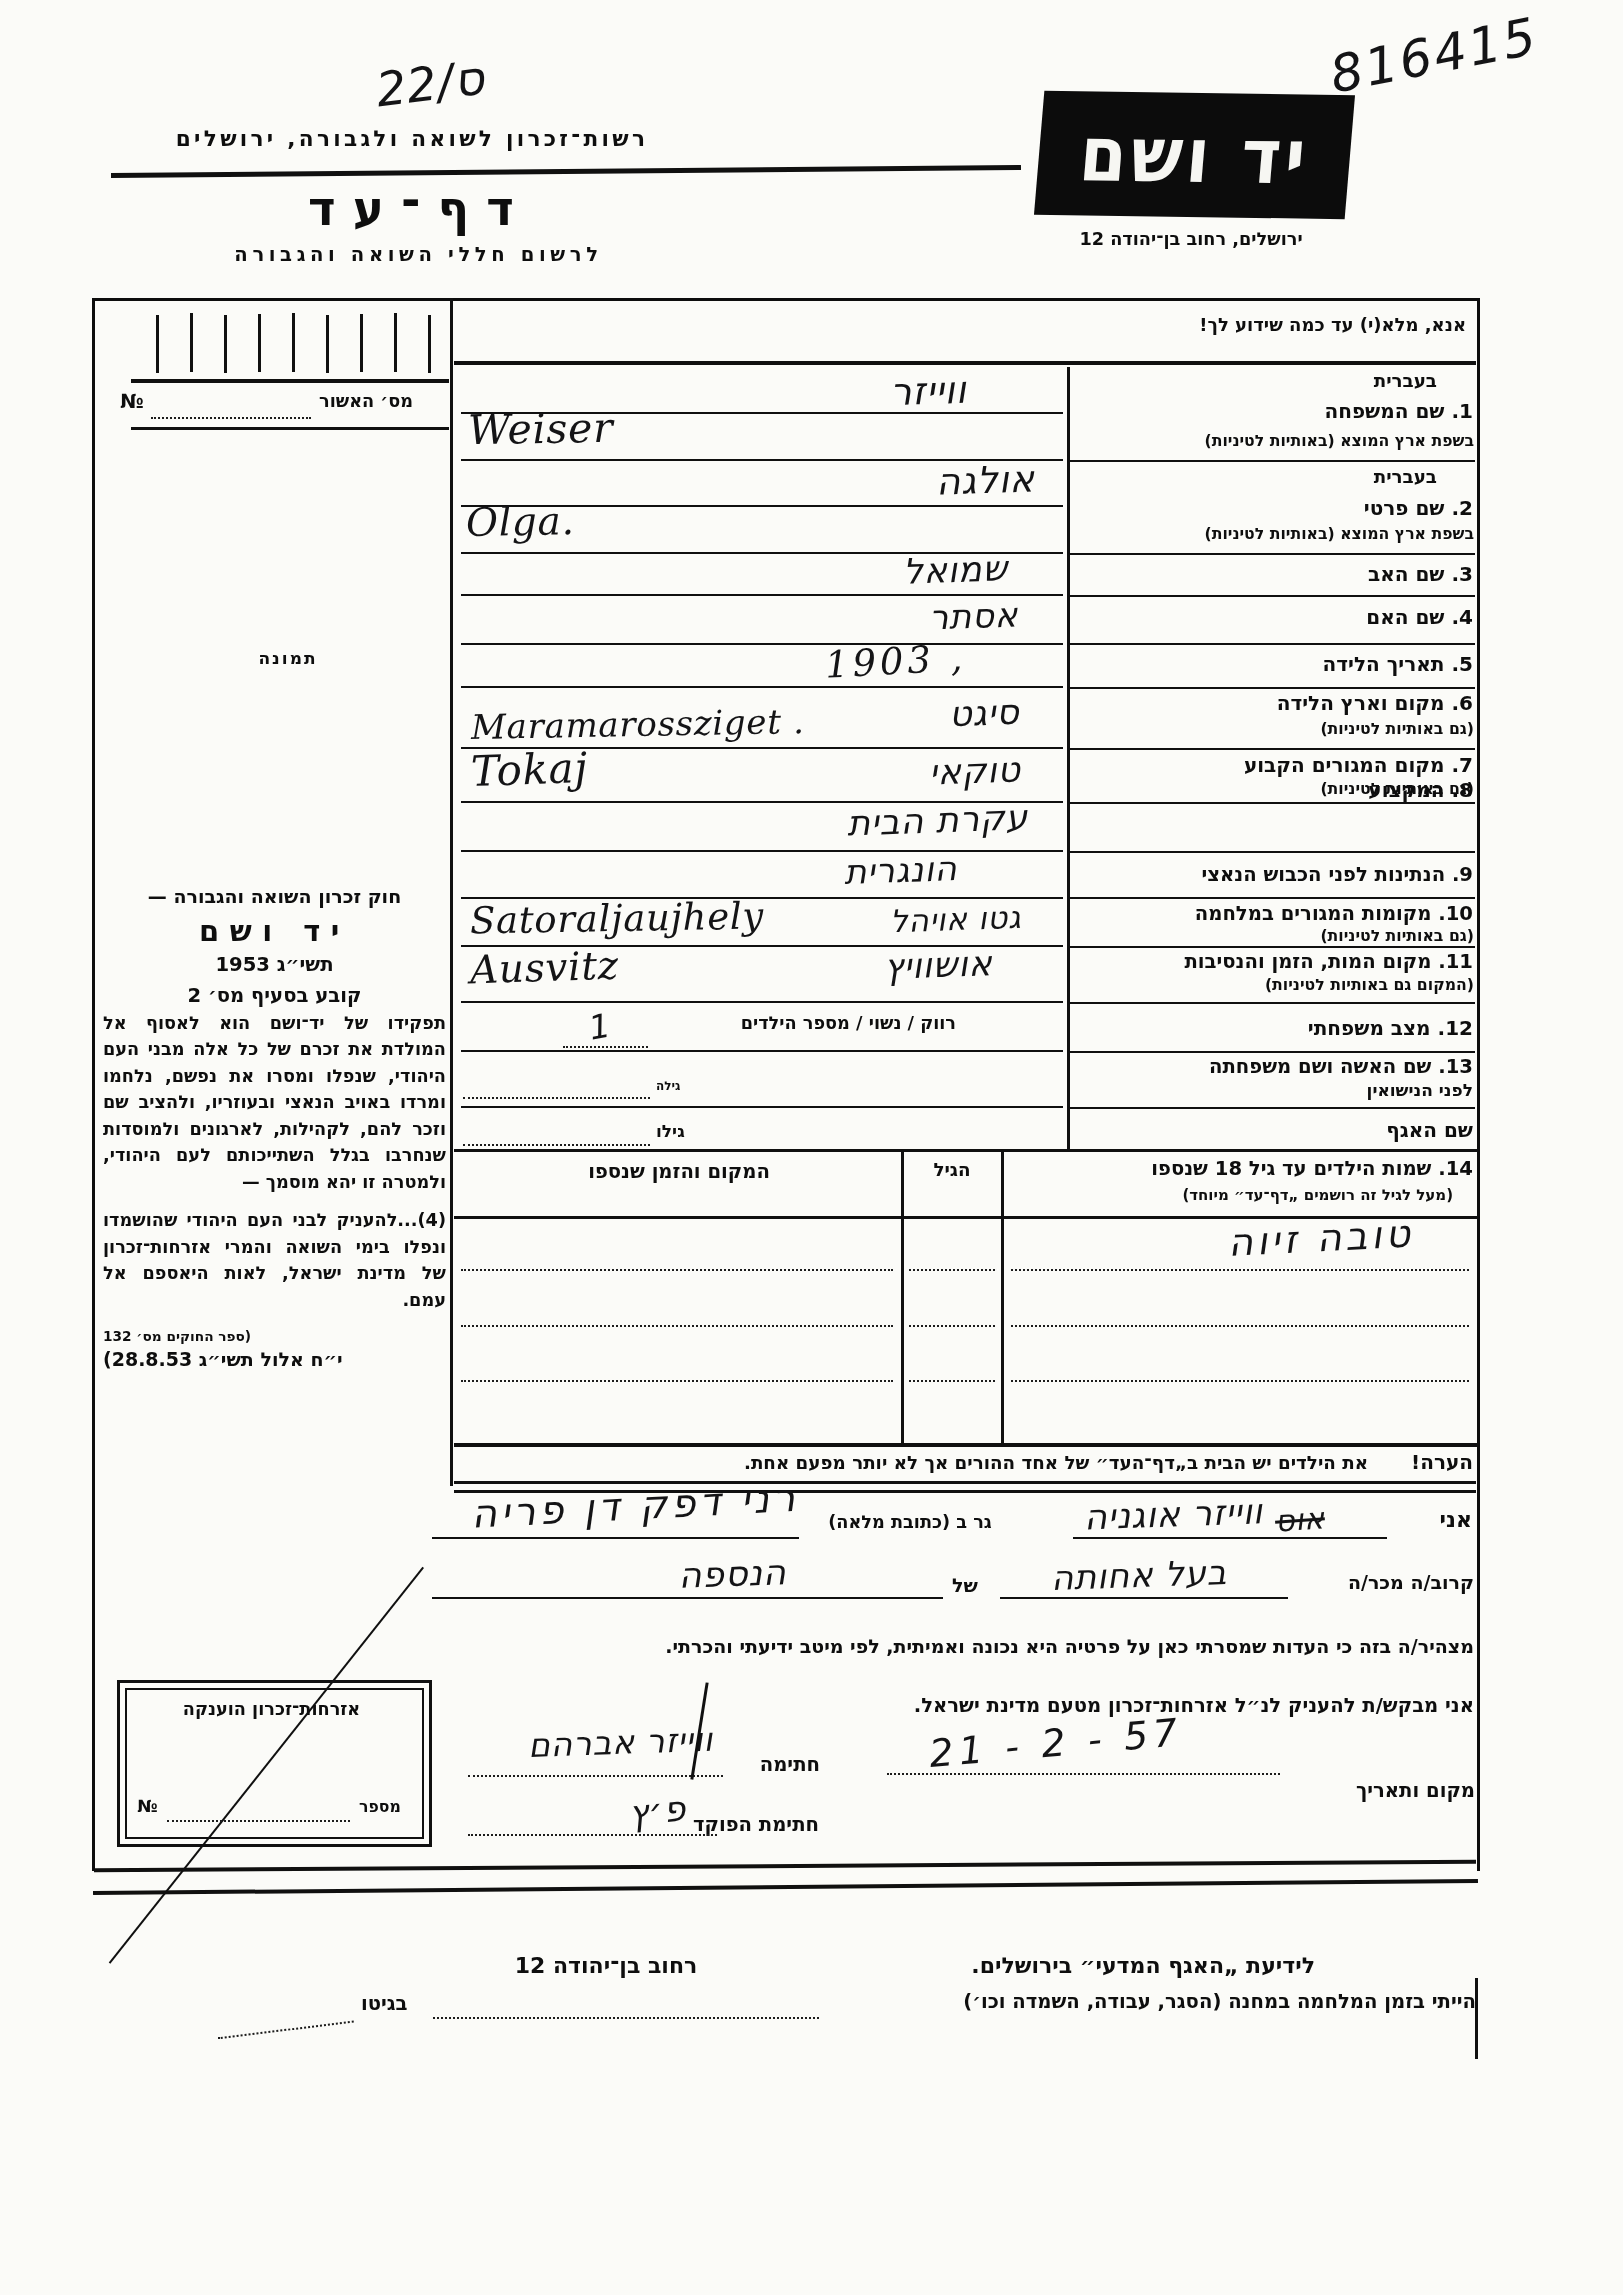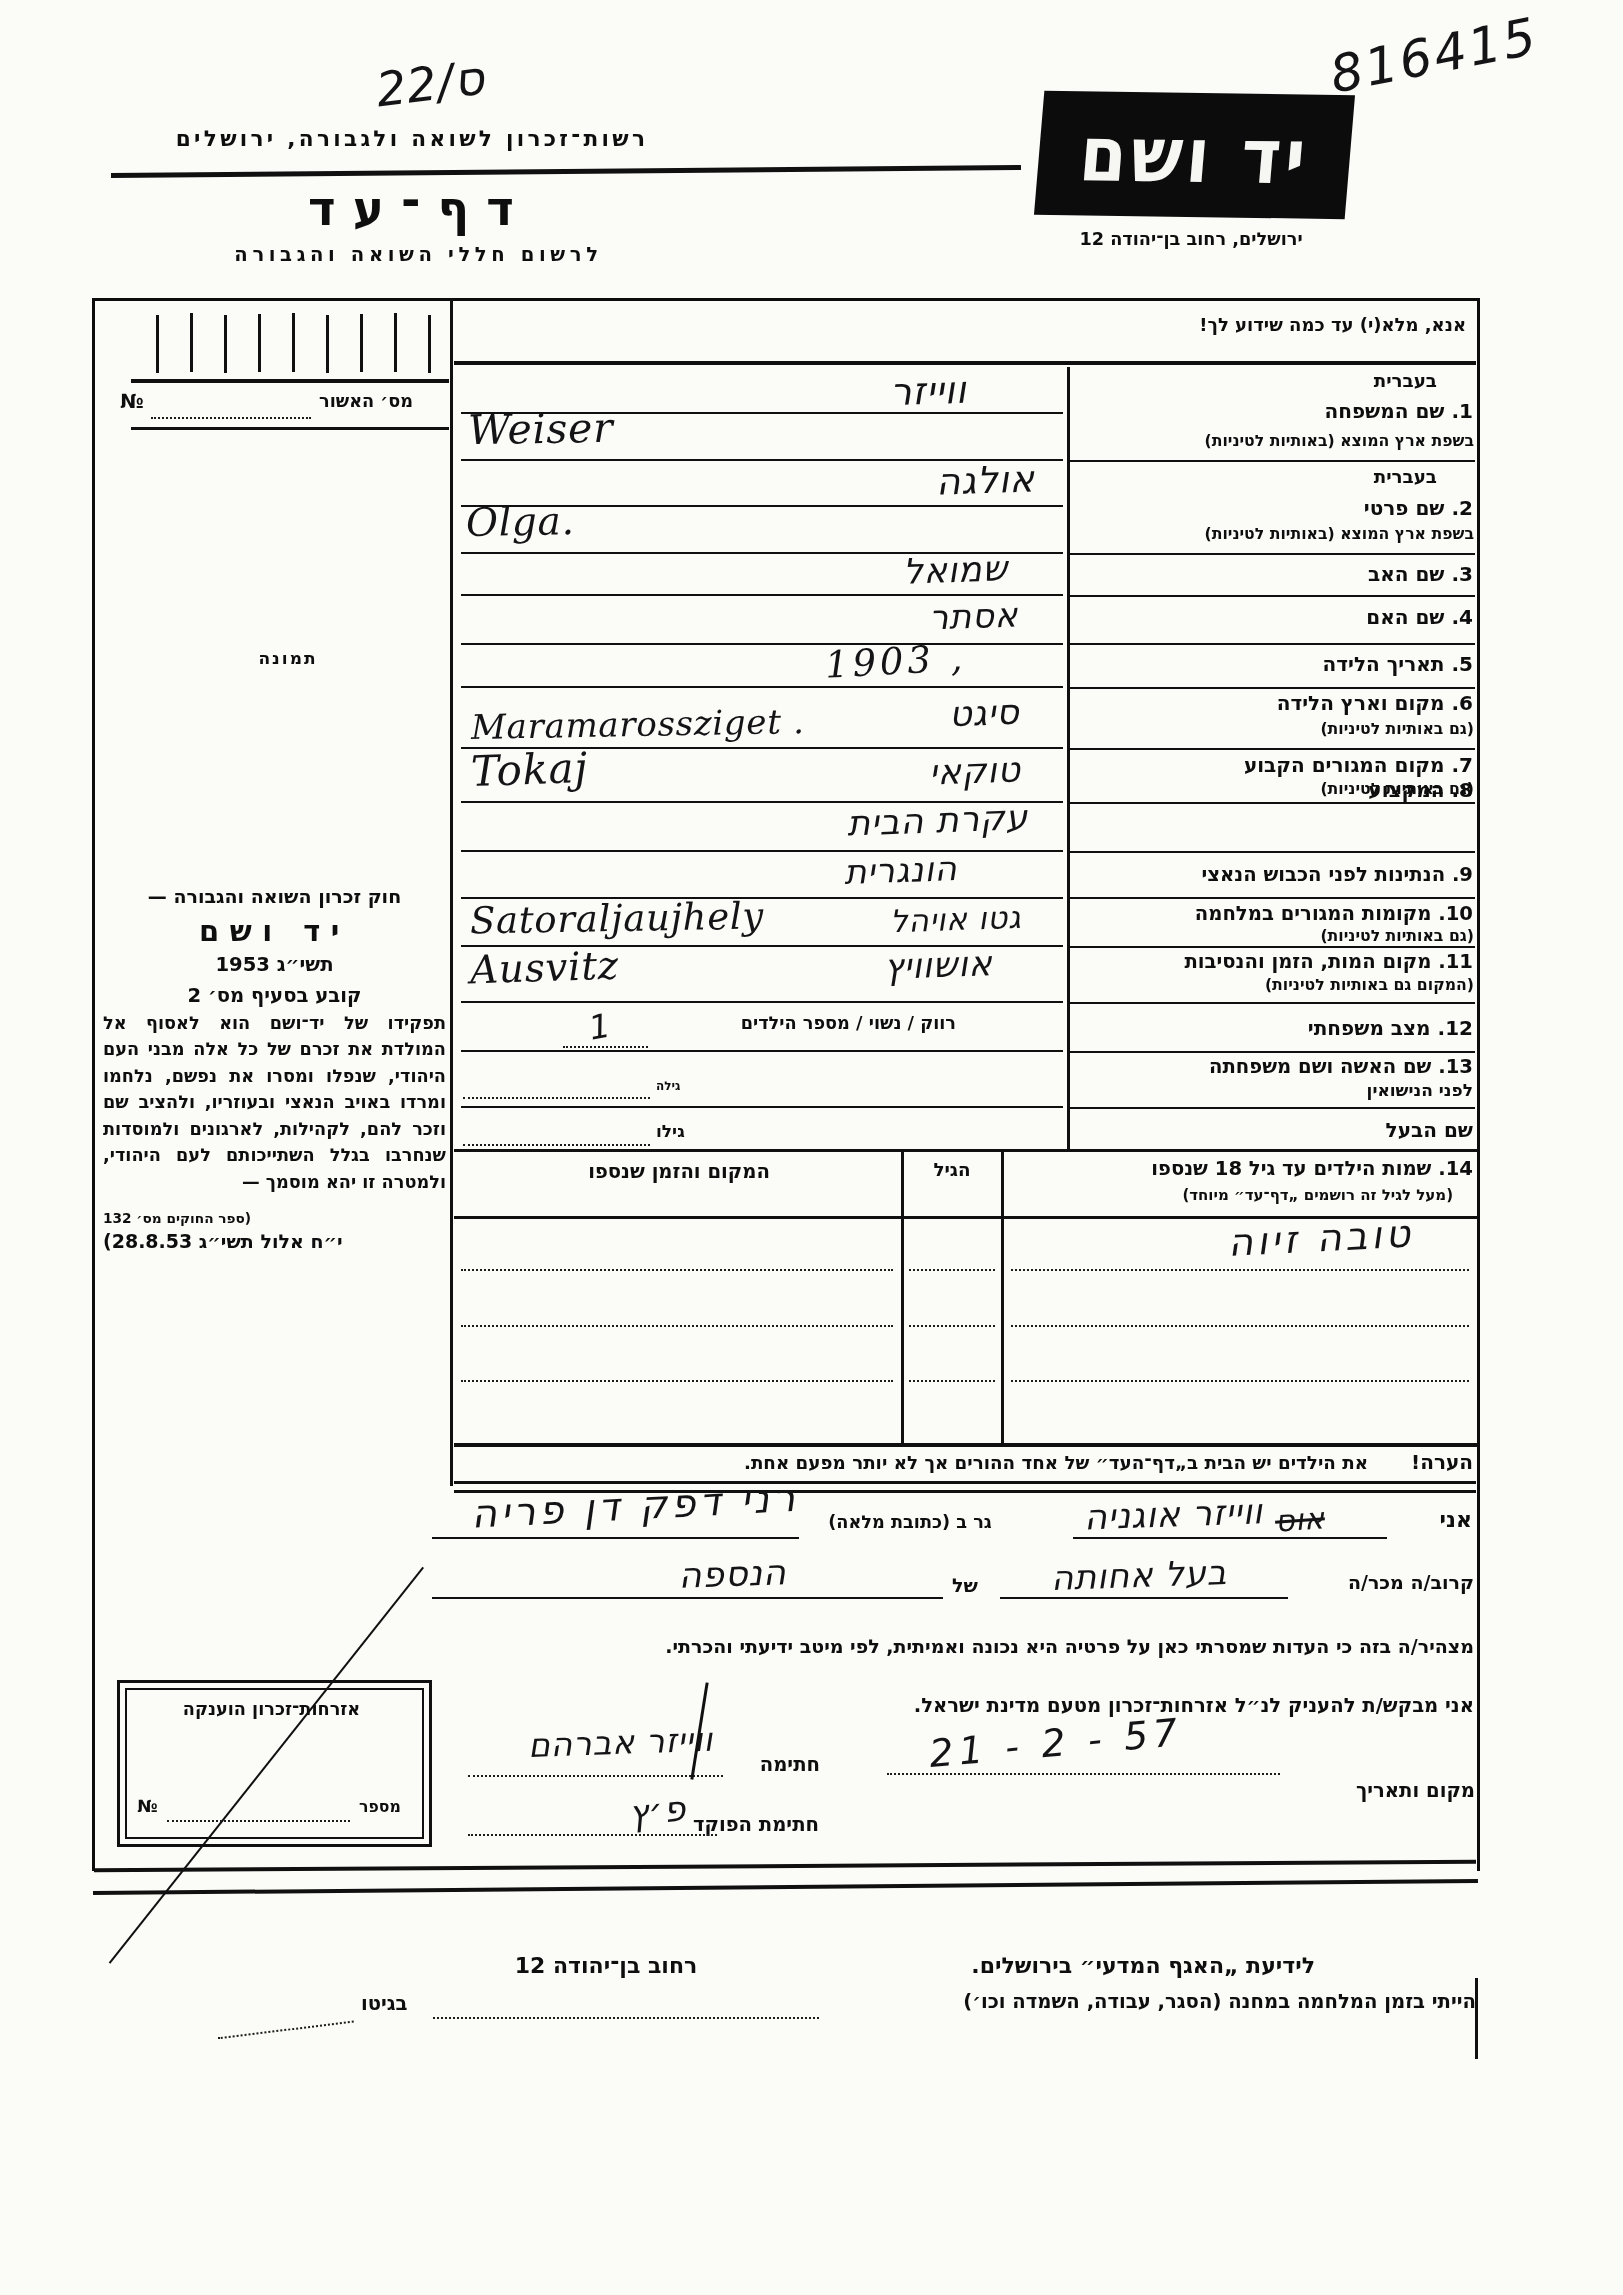"שם הבעל" div.t { text: הבעל -> האגף }
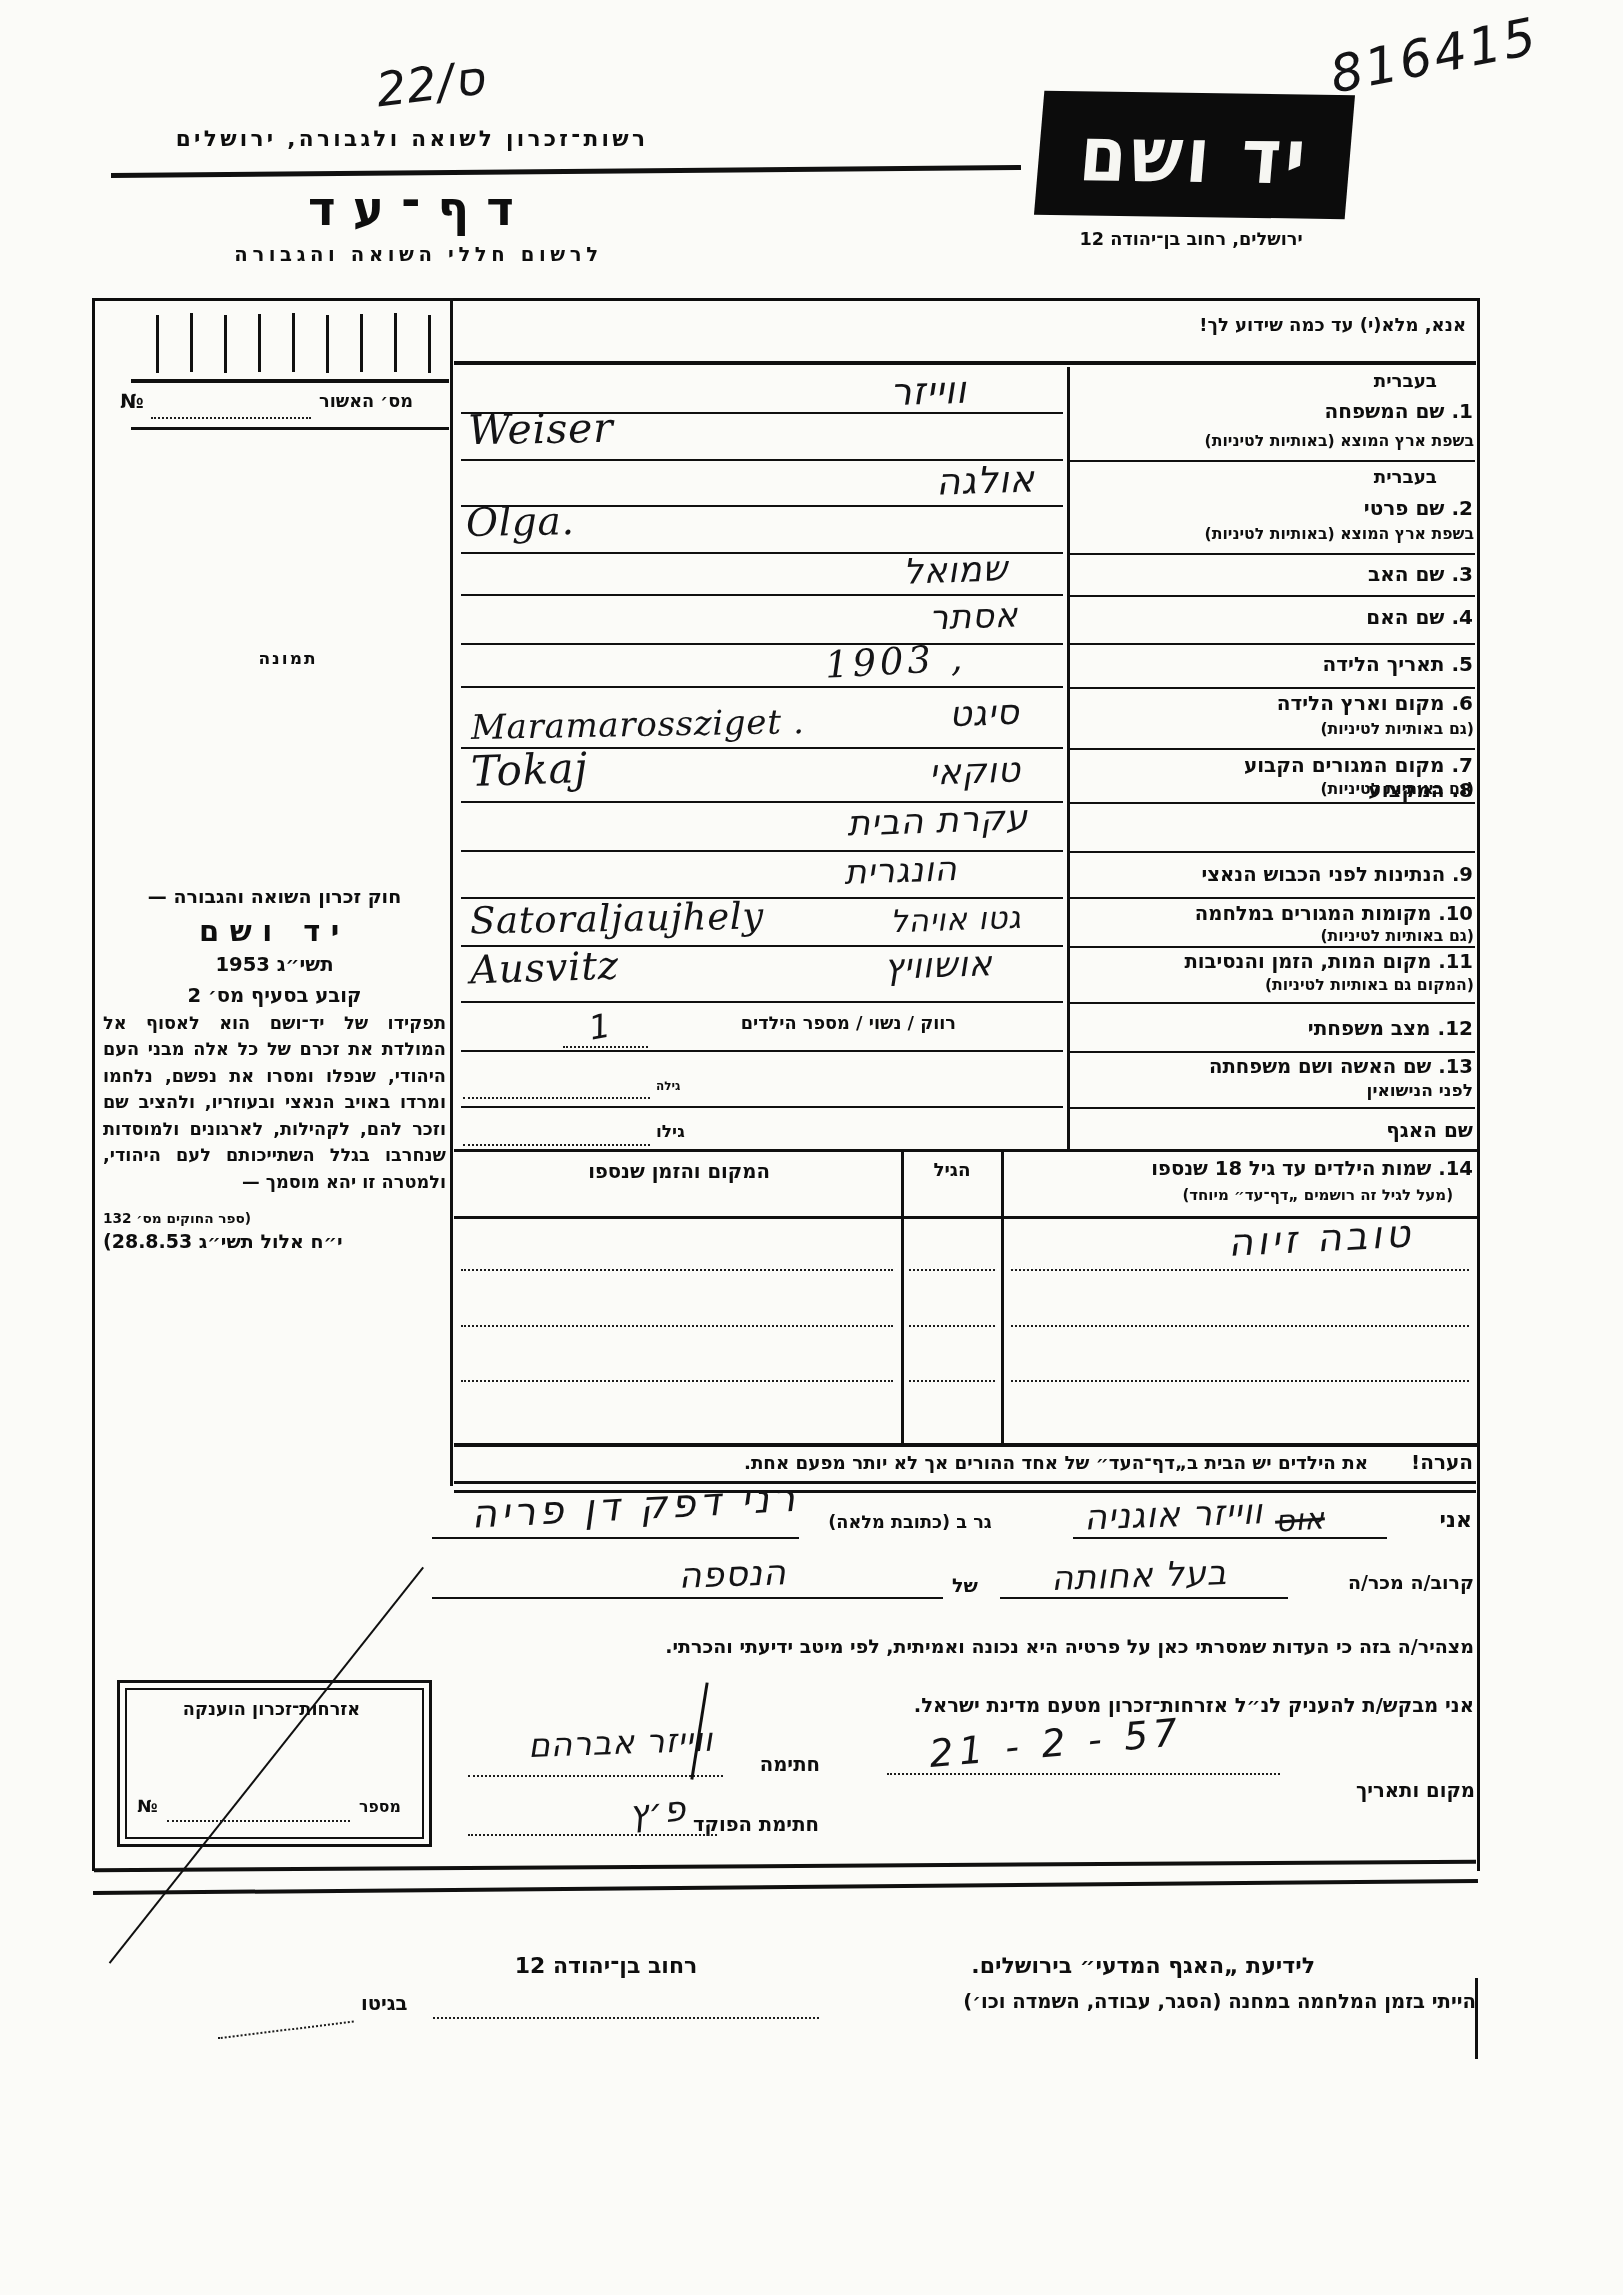"(4)...להעניק לבני העם היהודי שהושמדו" div.jt { html: none -> <div>(4)...להעניק לבני העם היהודי שהושמדו ונפלו בימי השואה והמרי אזרחות־זכרון של מדינת ישראל, לאות היאספם אל עמם.</div> }
